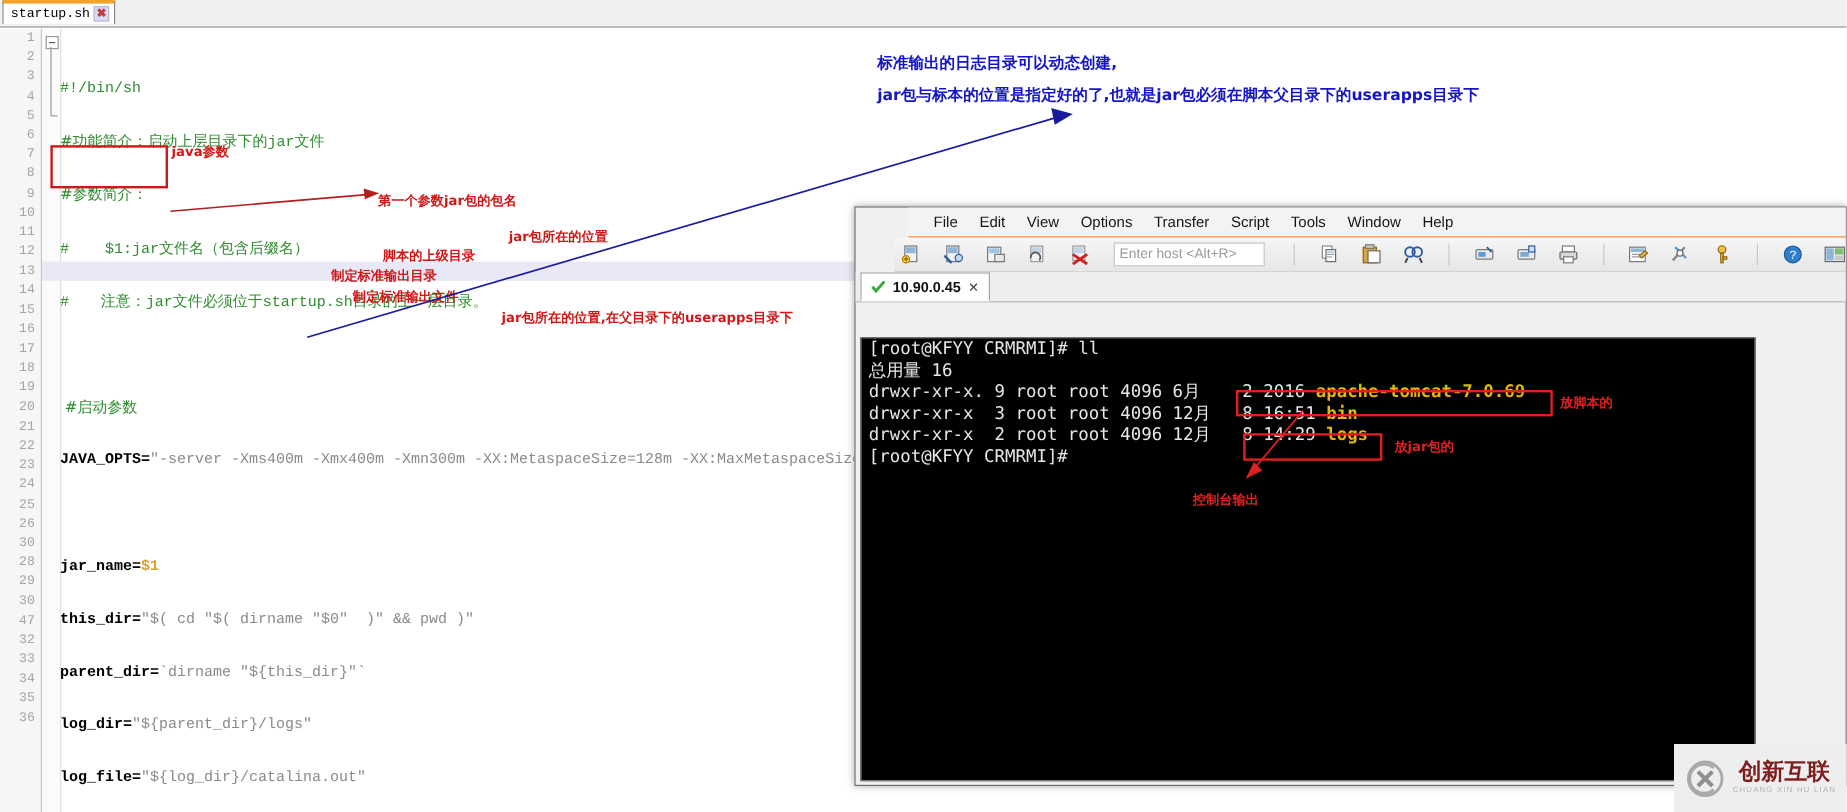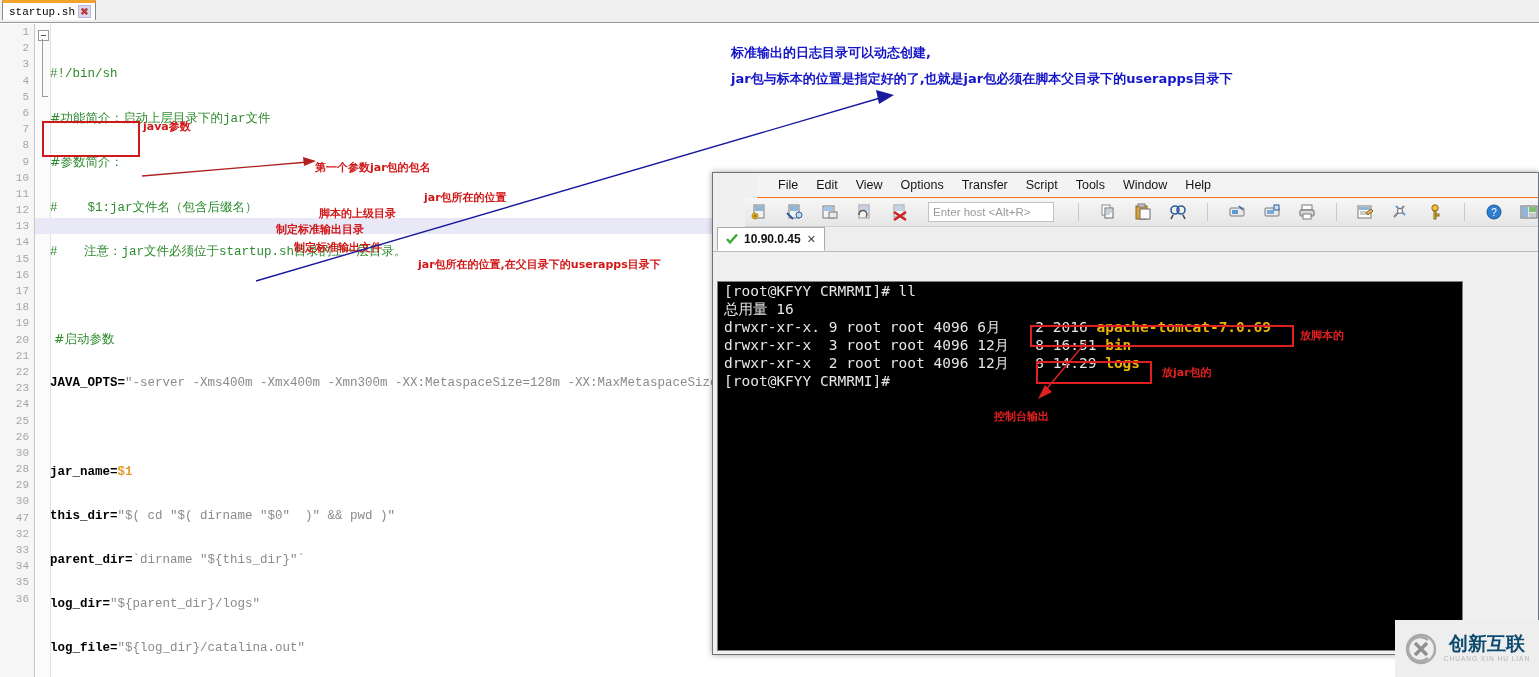"创新互联" #wm-main { color: #0c4a6e -> #7f1d1d }
